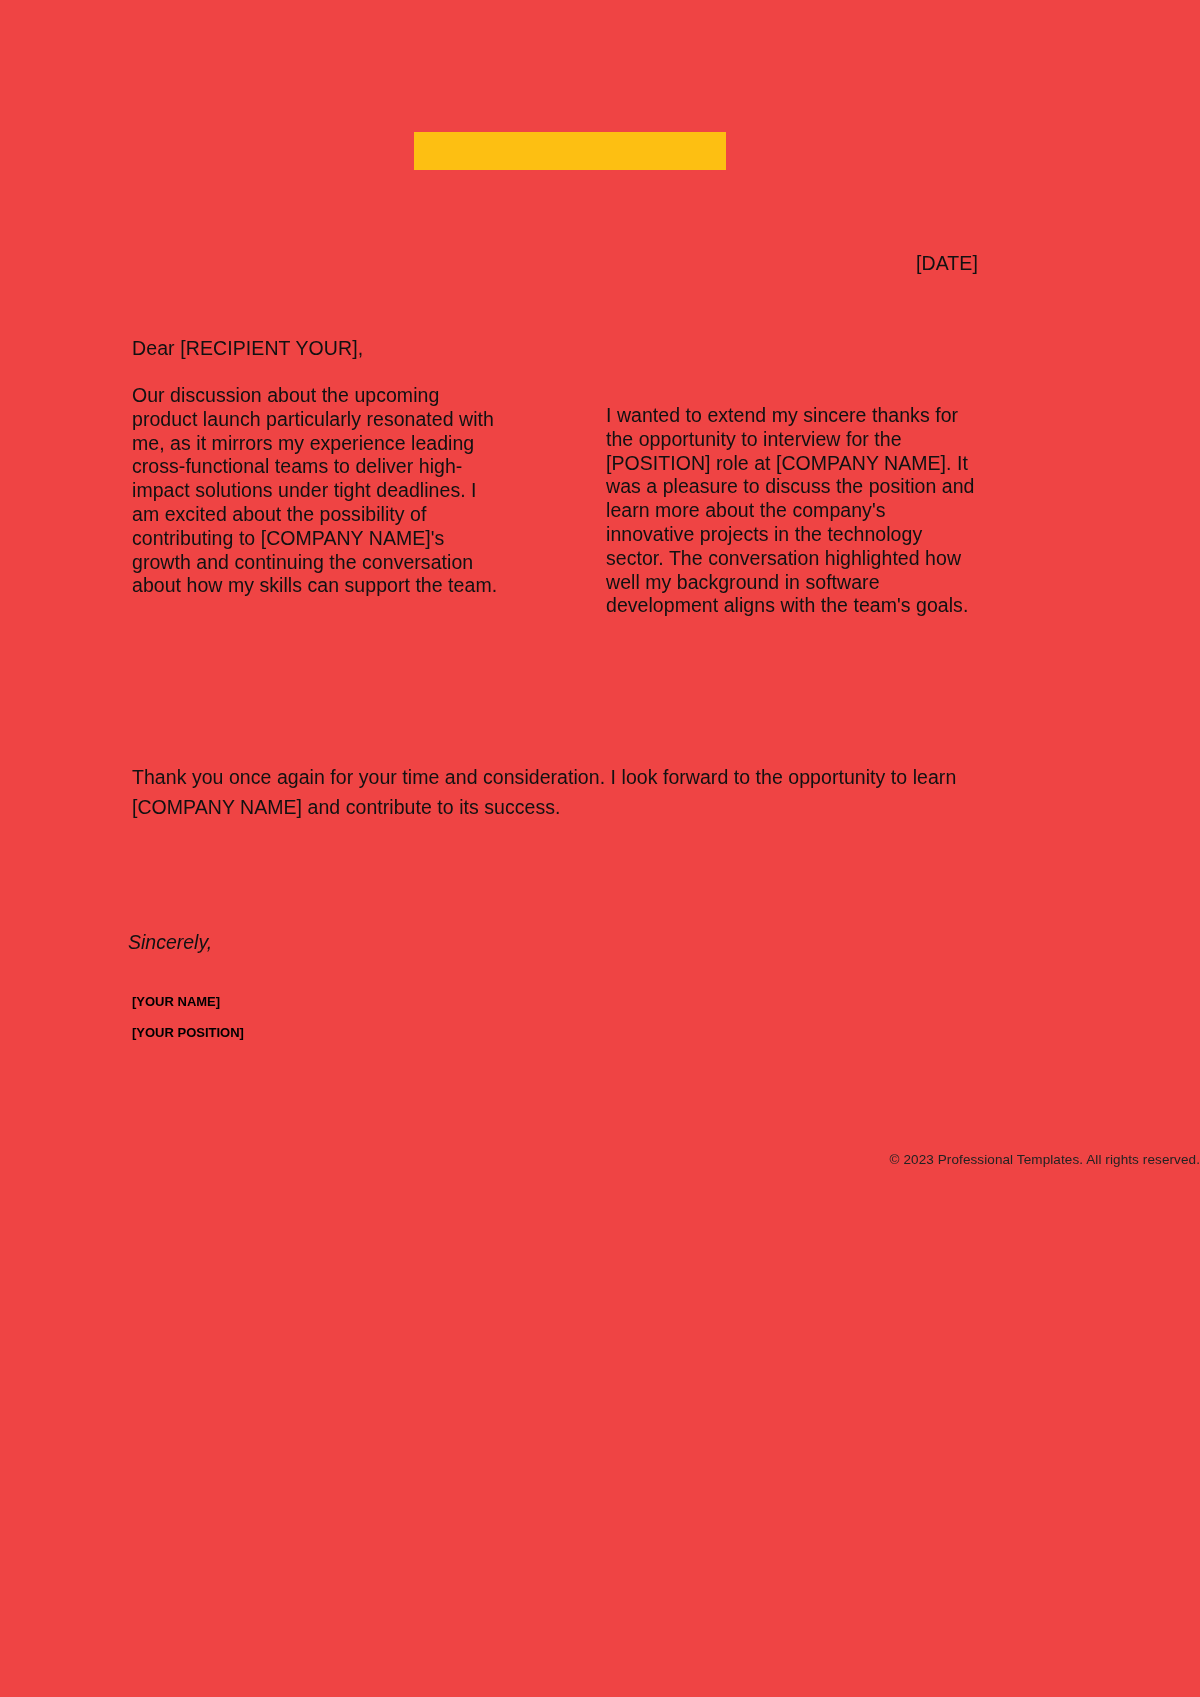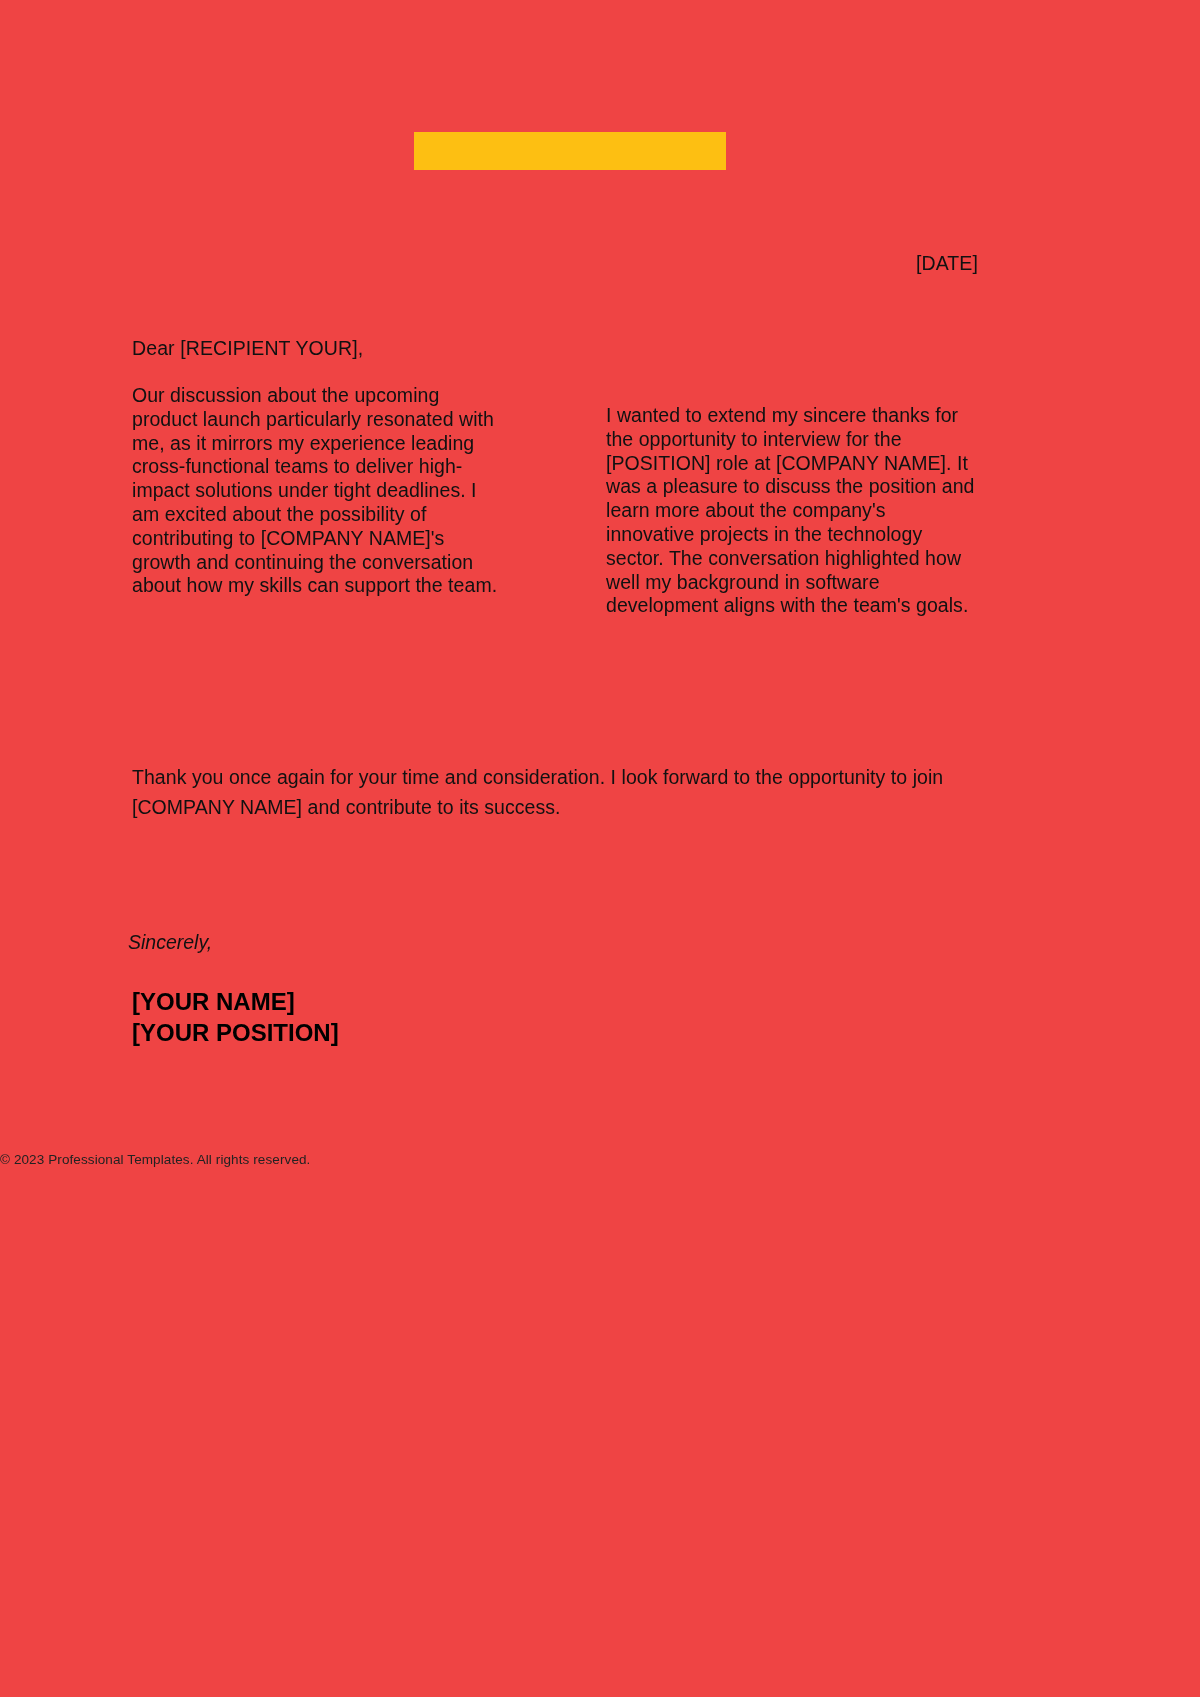"Thank you once again for" div.closing-paragraph { text: join -> learn }
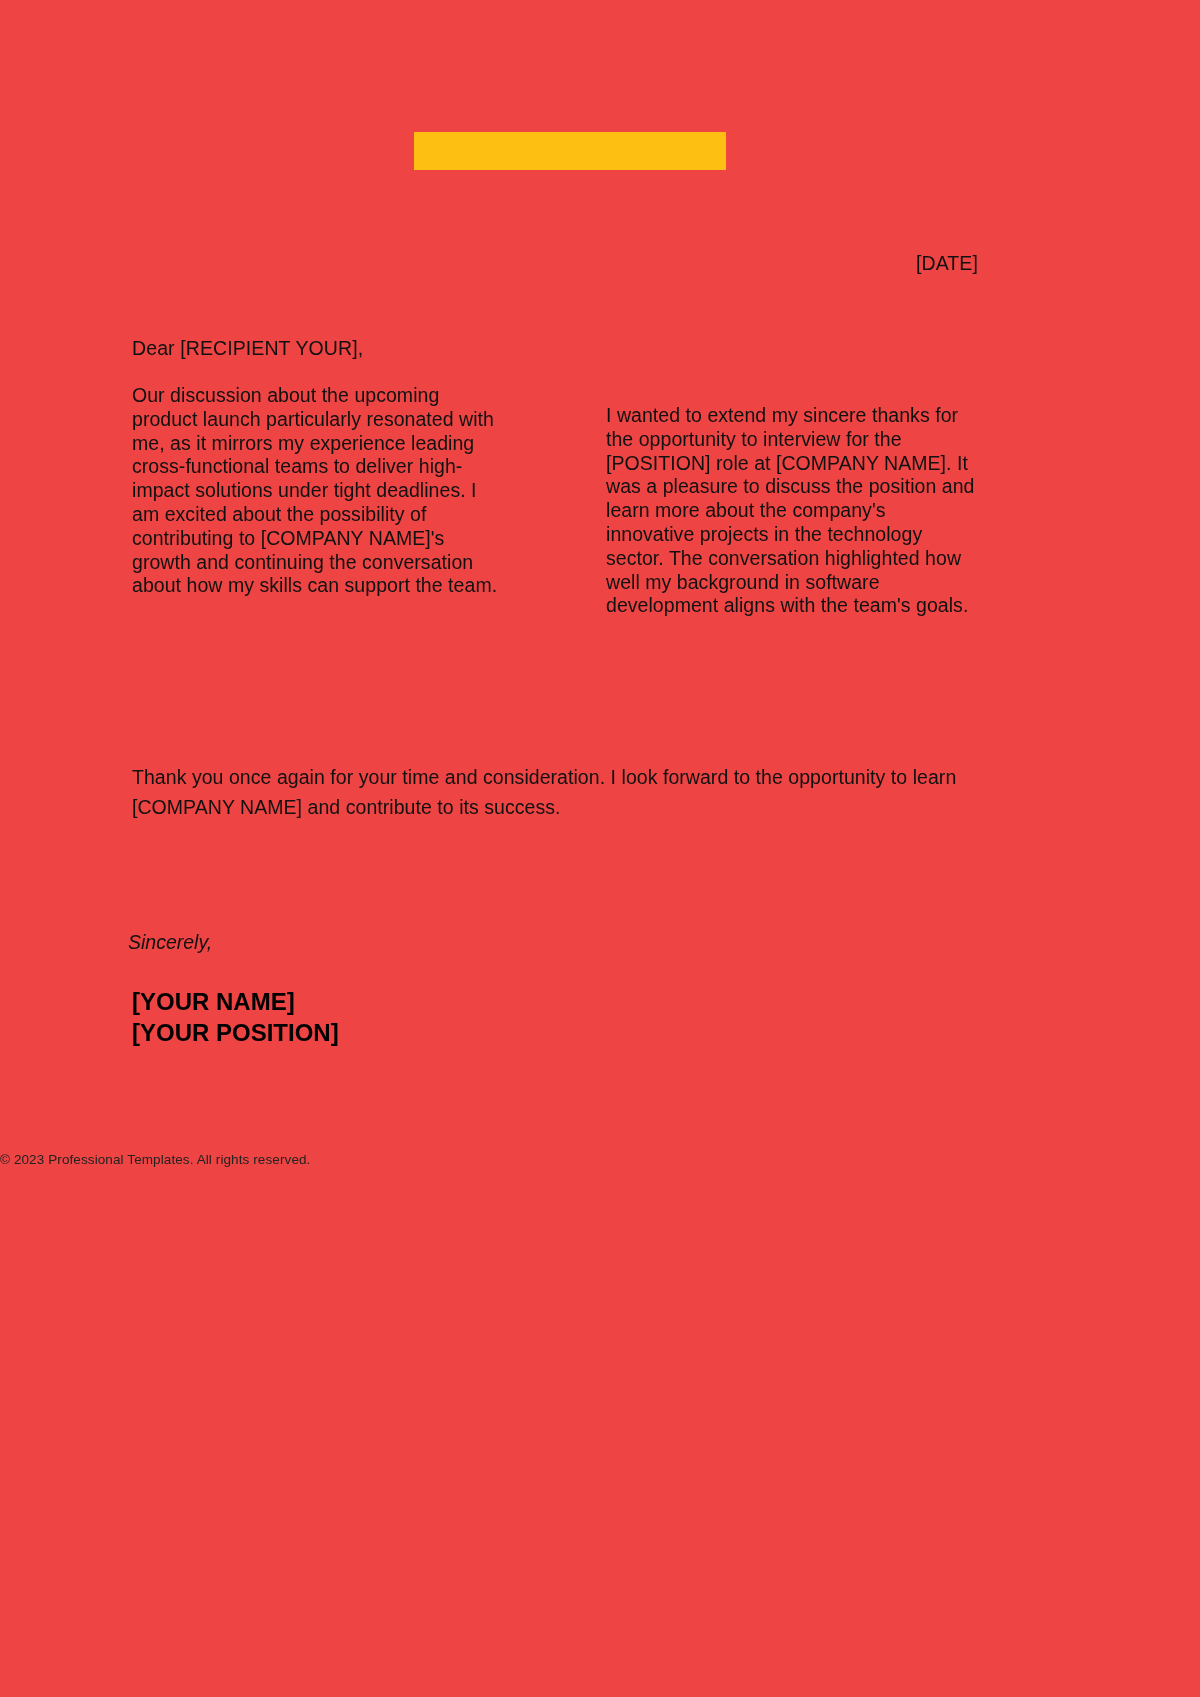"[YOUR NAME]" .signature-block { font-size: 24px -> 13px }
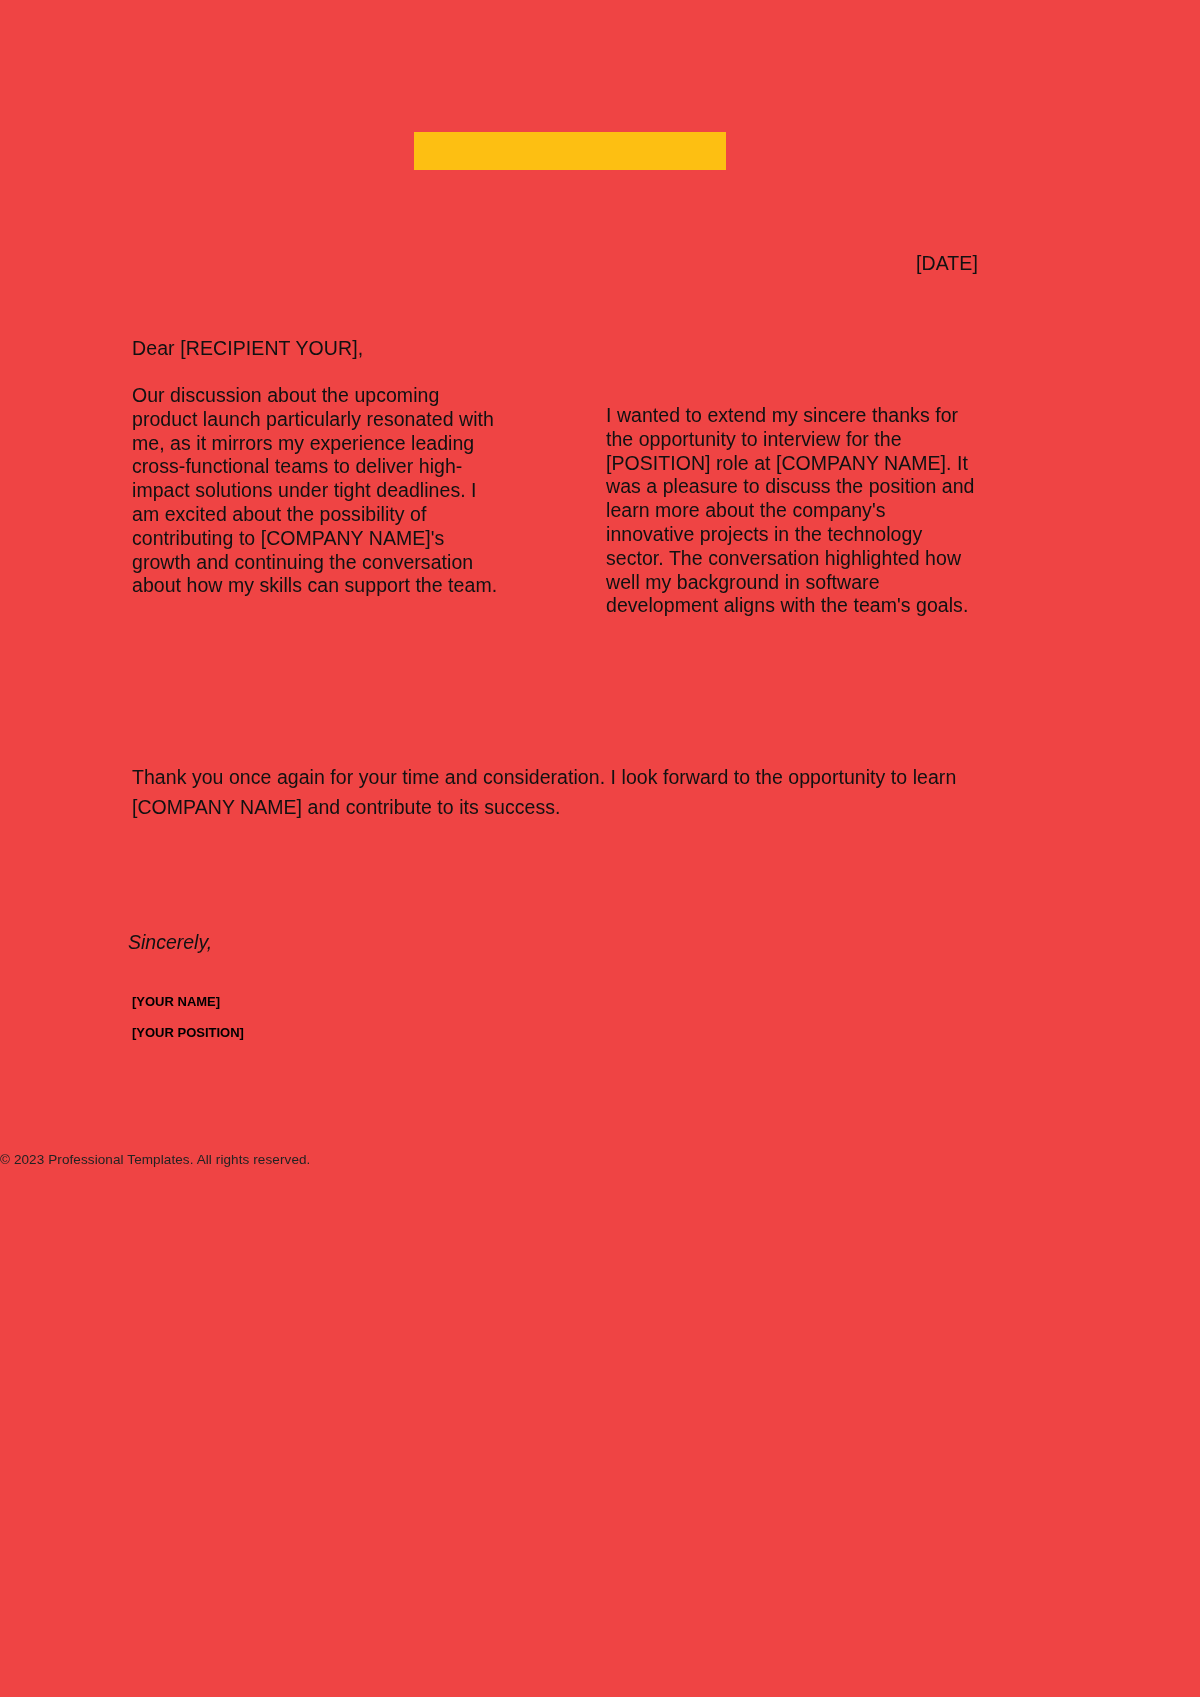"© 2023 Professional Templates. All" .footer { text-align: left -> right }
